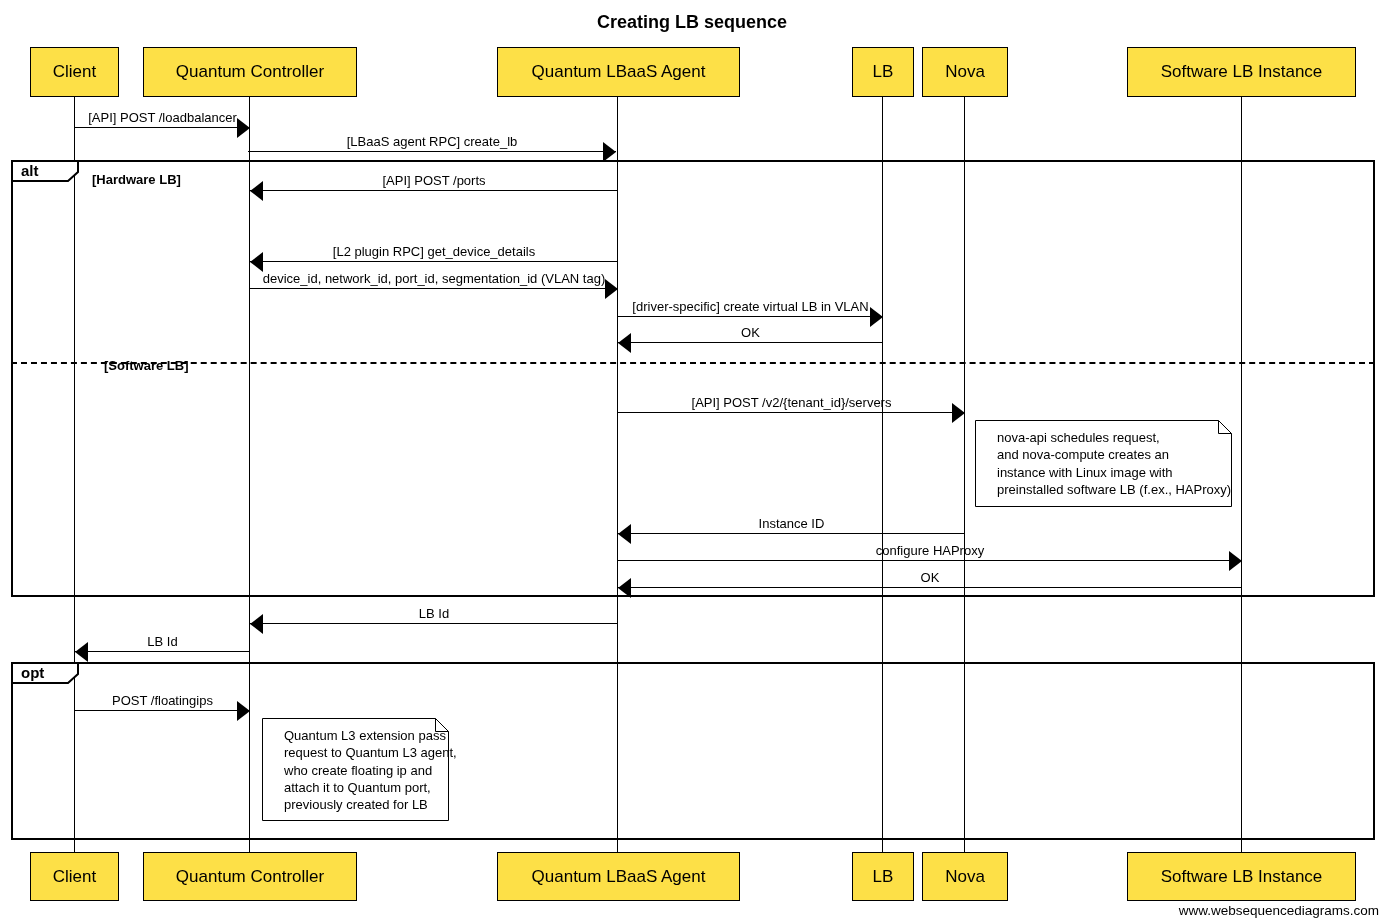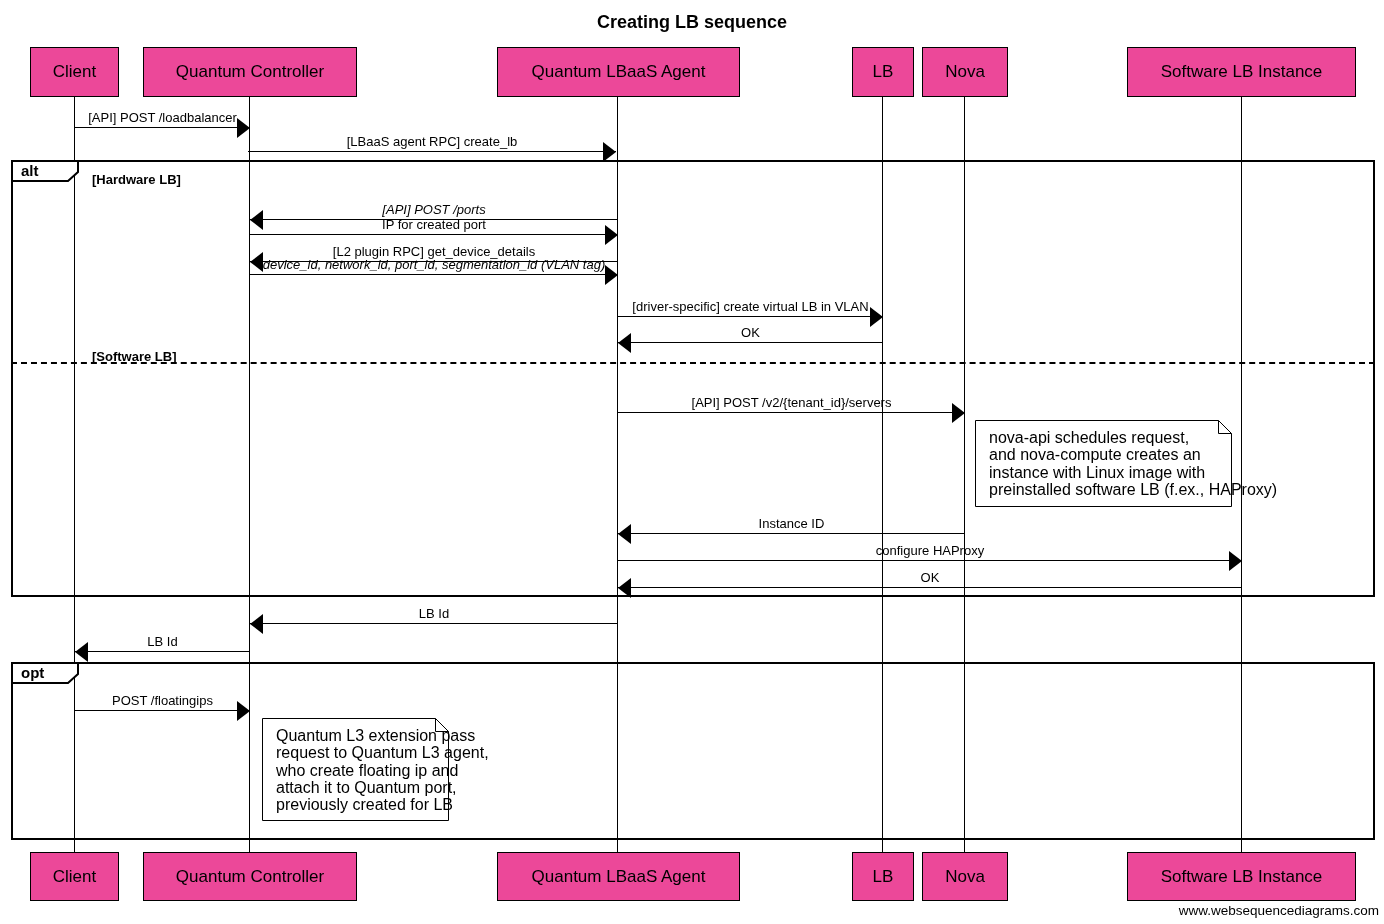"Client" .pbox { background: #ec4899 -> #fde047 }
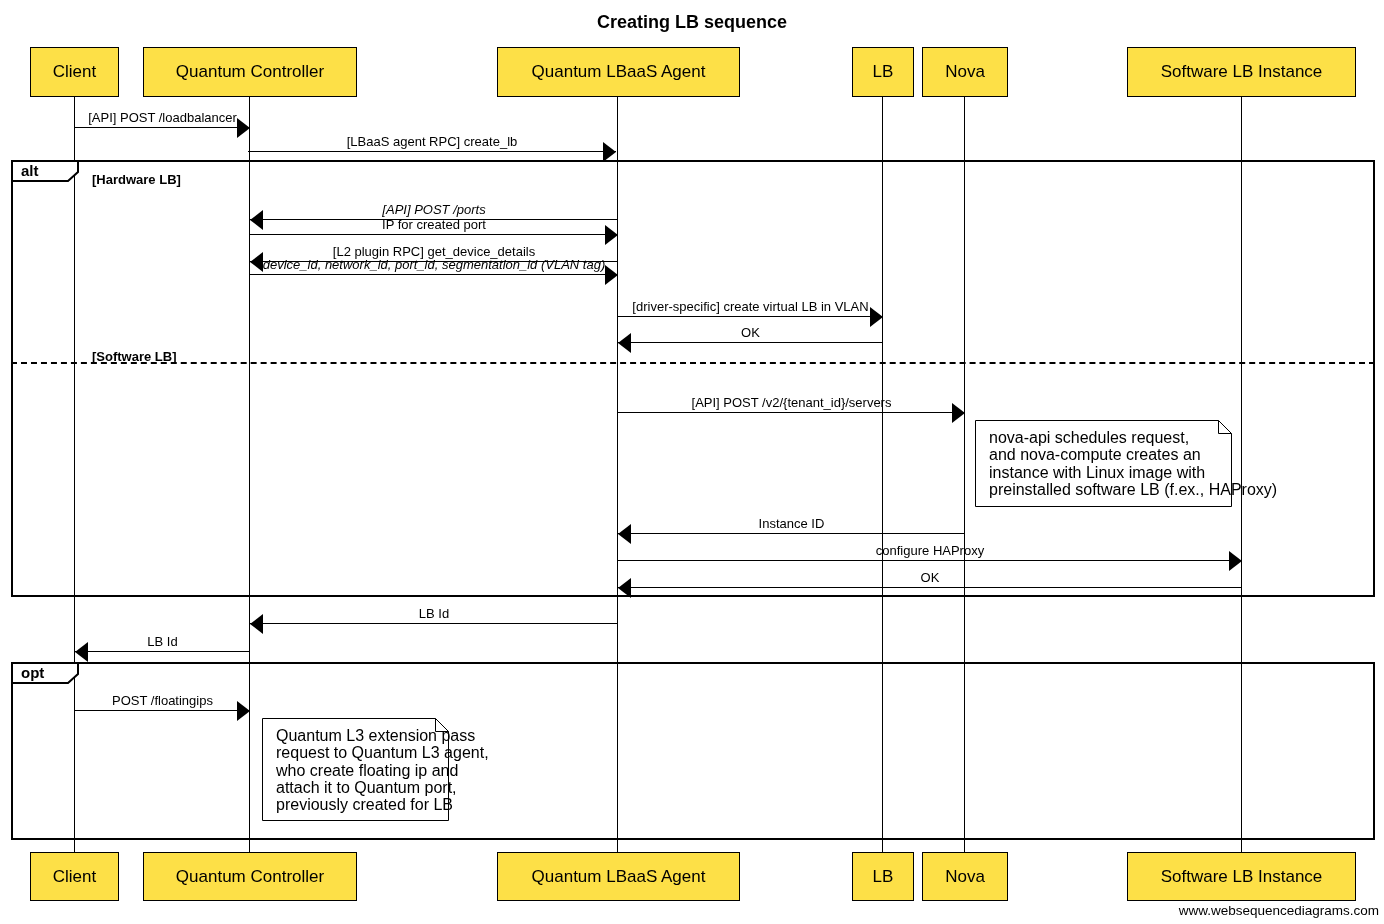"[API] POST /ports" div.msg { font-style: italic -> none; top: 200px -> 171px }
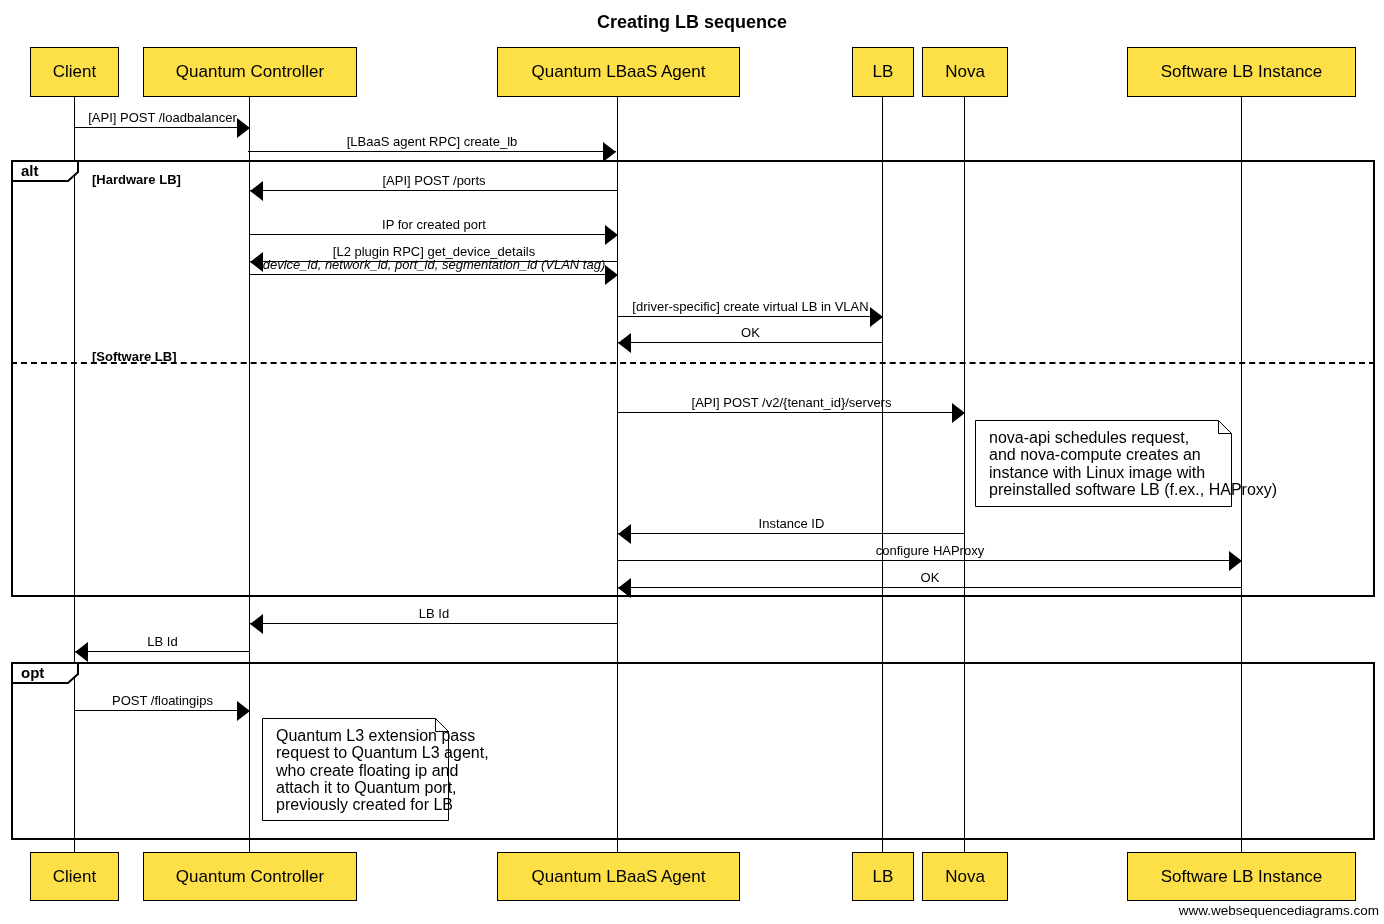"IP for created port" div.msg { html: <div> <div>IP for created port</div> <div></div> <div></div> </div> -> none }
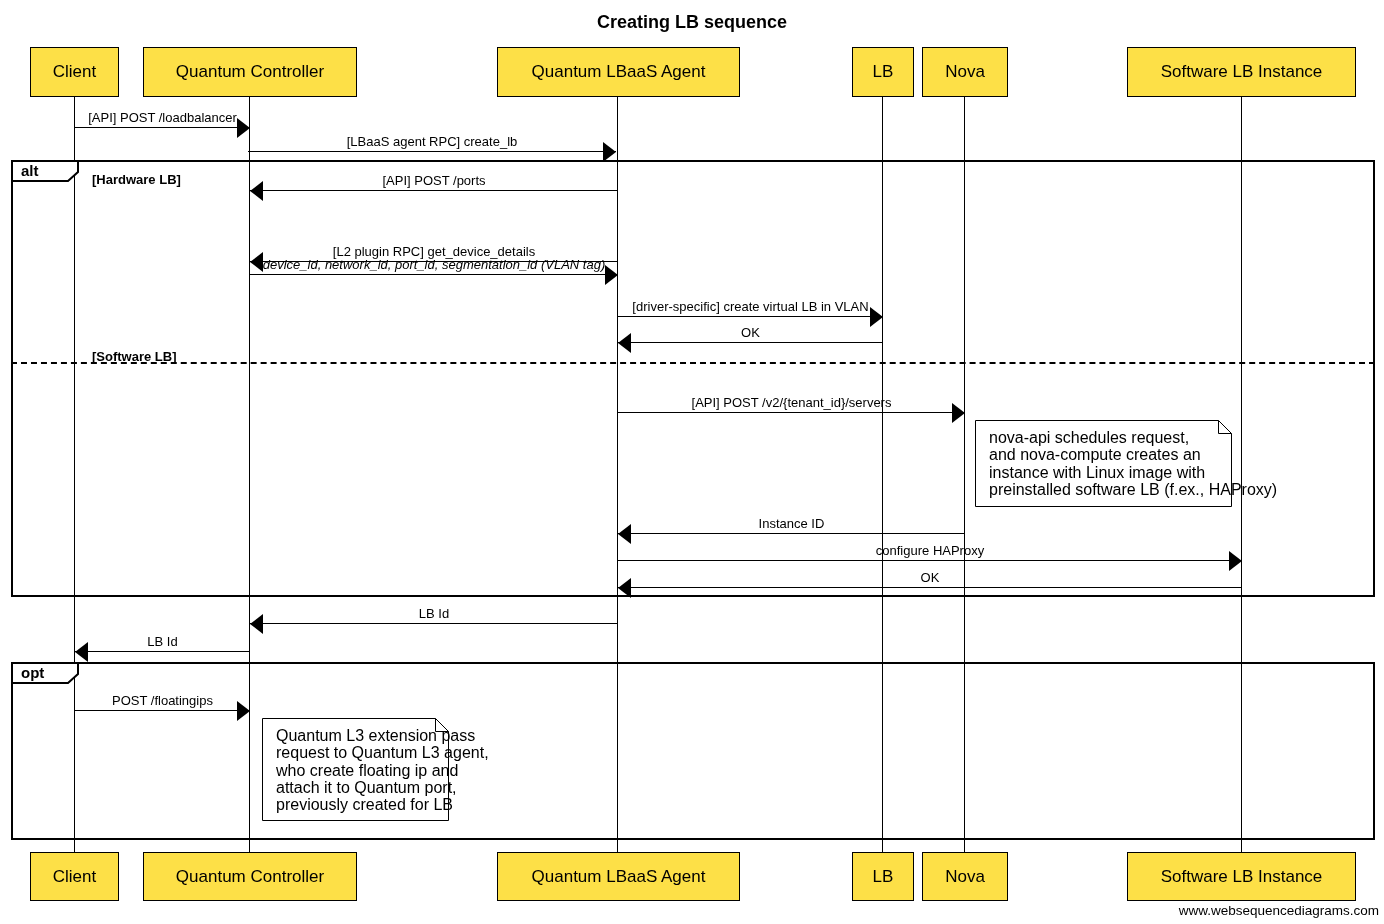"device_id, network_id, port_id," div.msg { font-style: italic -> none; top: 255px -> 269px }
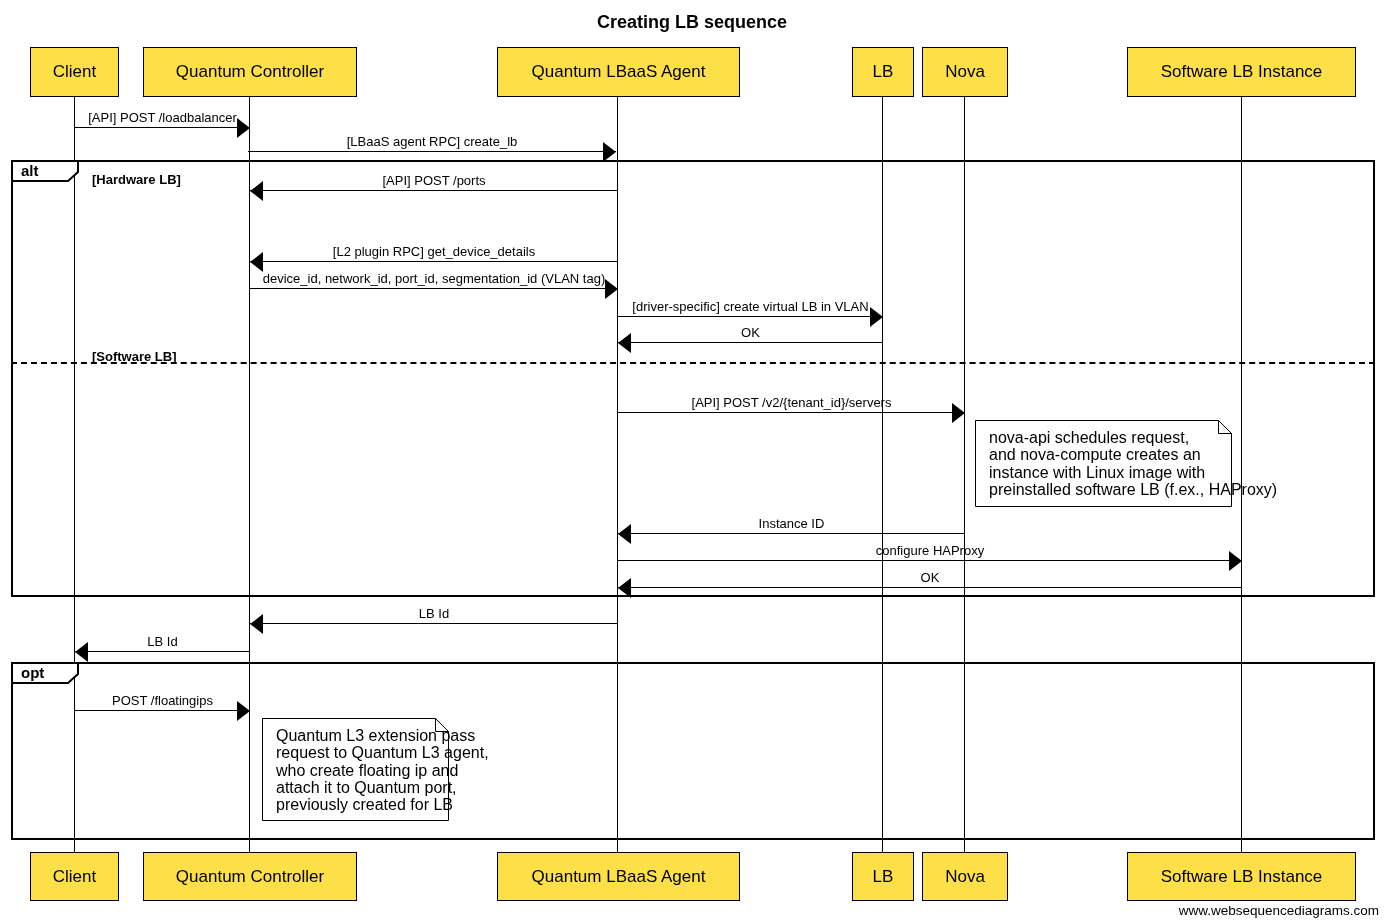"[Software LB]" div.cond { margin-left: none -> 12px; top: 187px -> 196px }
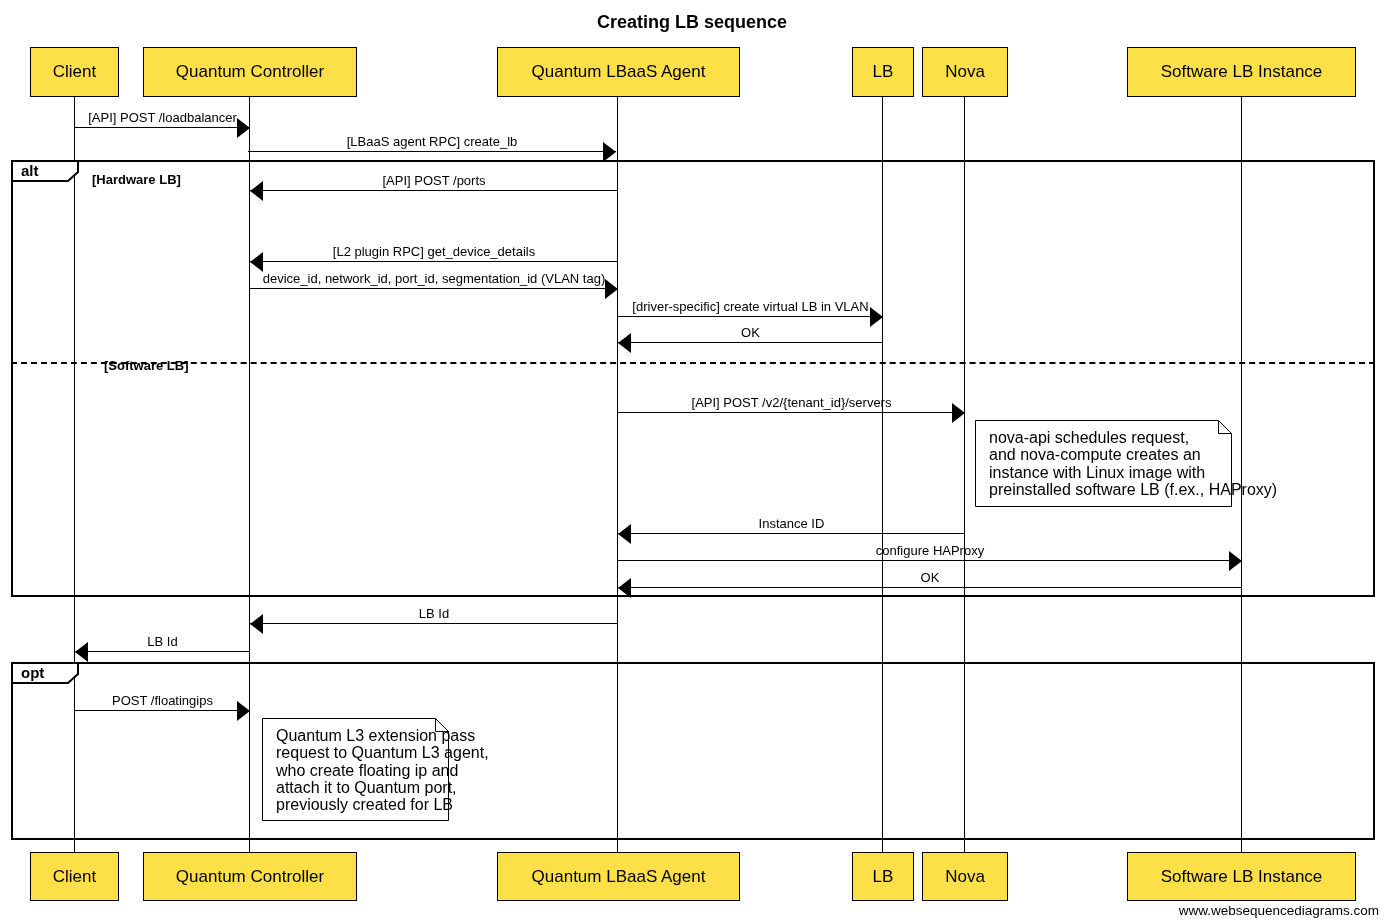"nova-api schedules request," .note .ntext { font-size: 16px -> 13px; left: 4px -> 12px }
